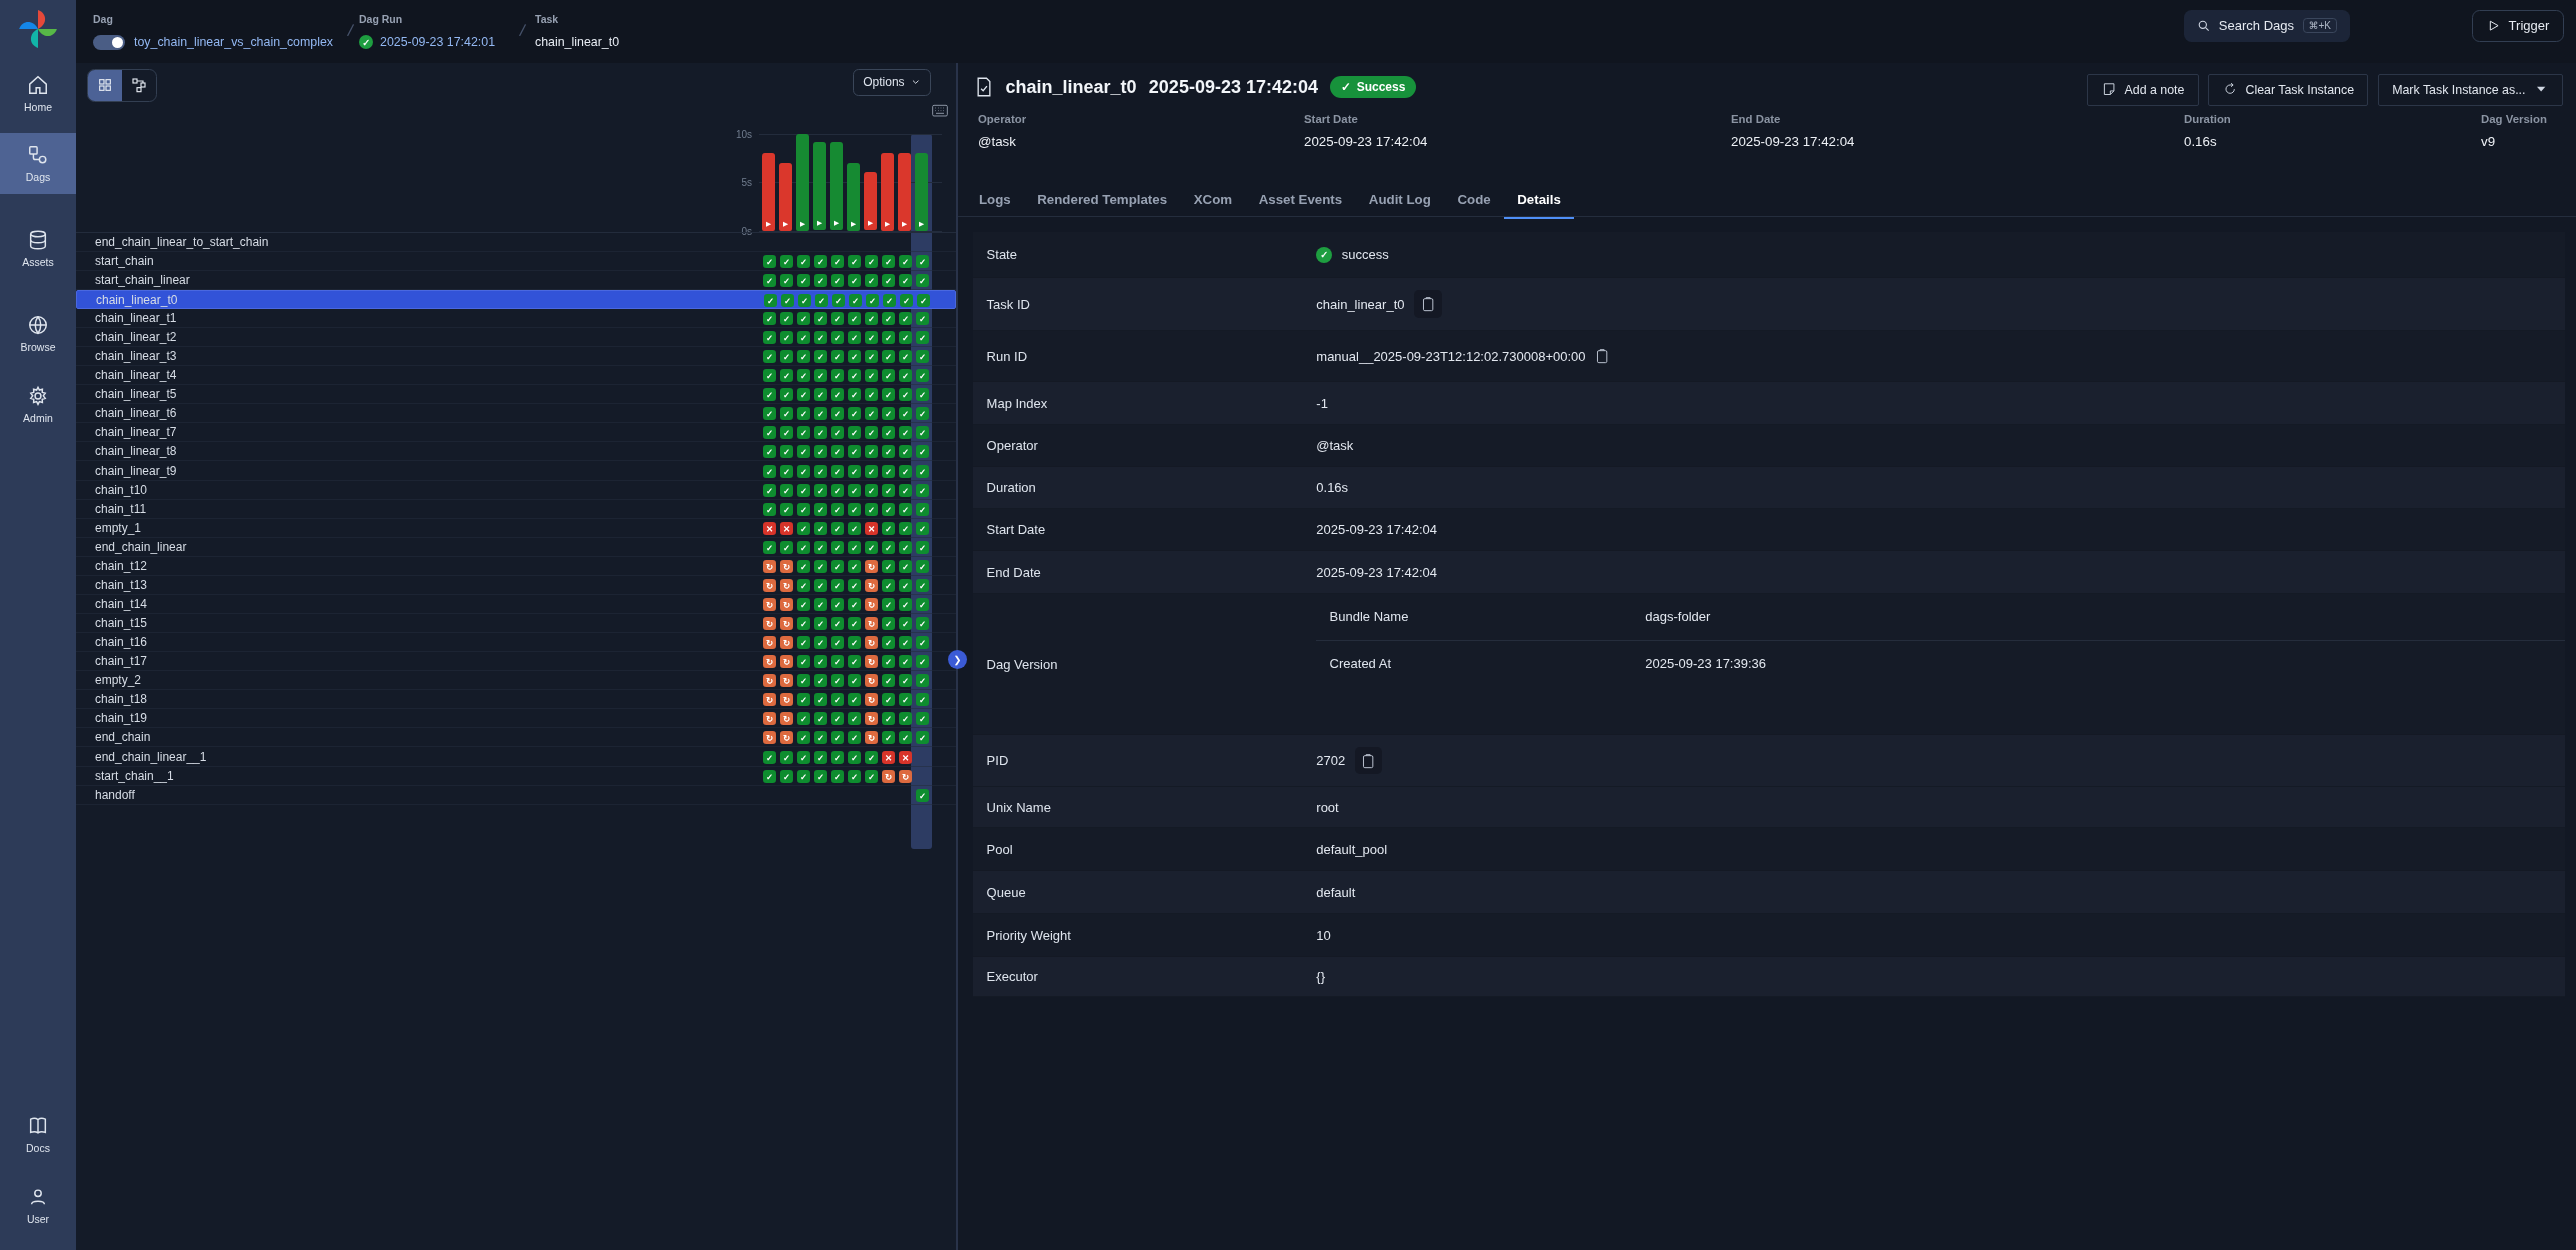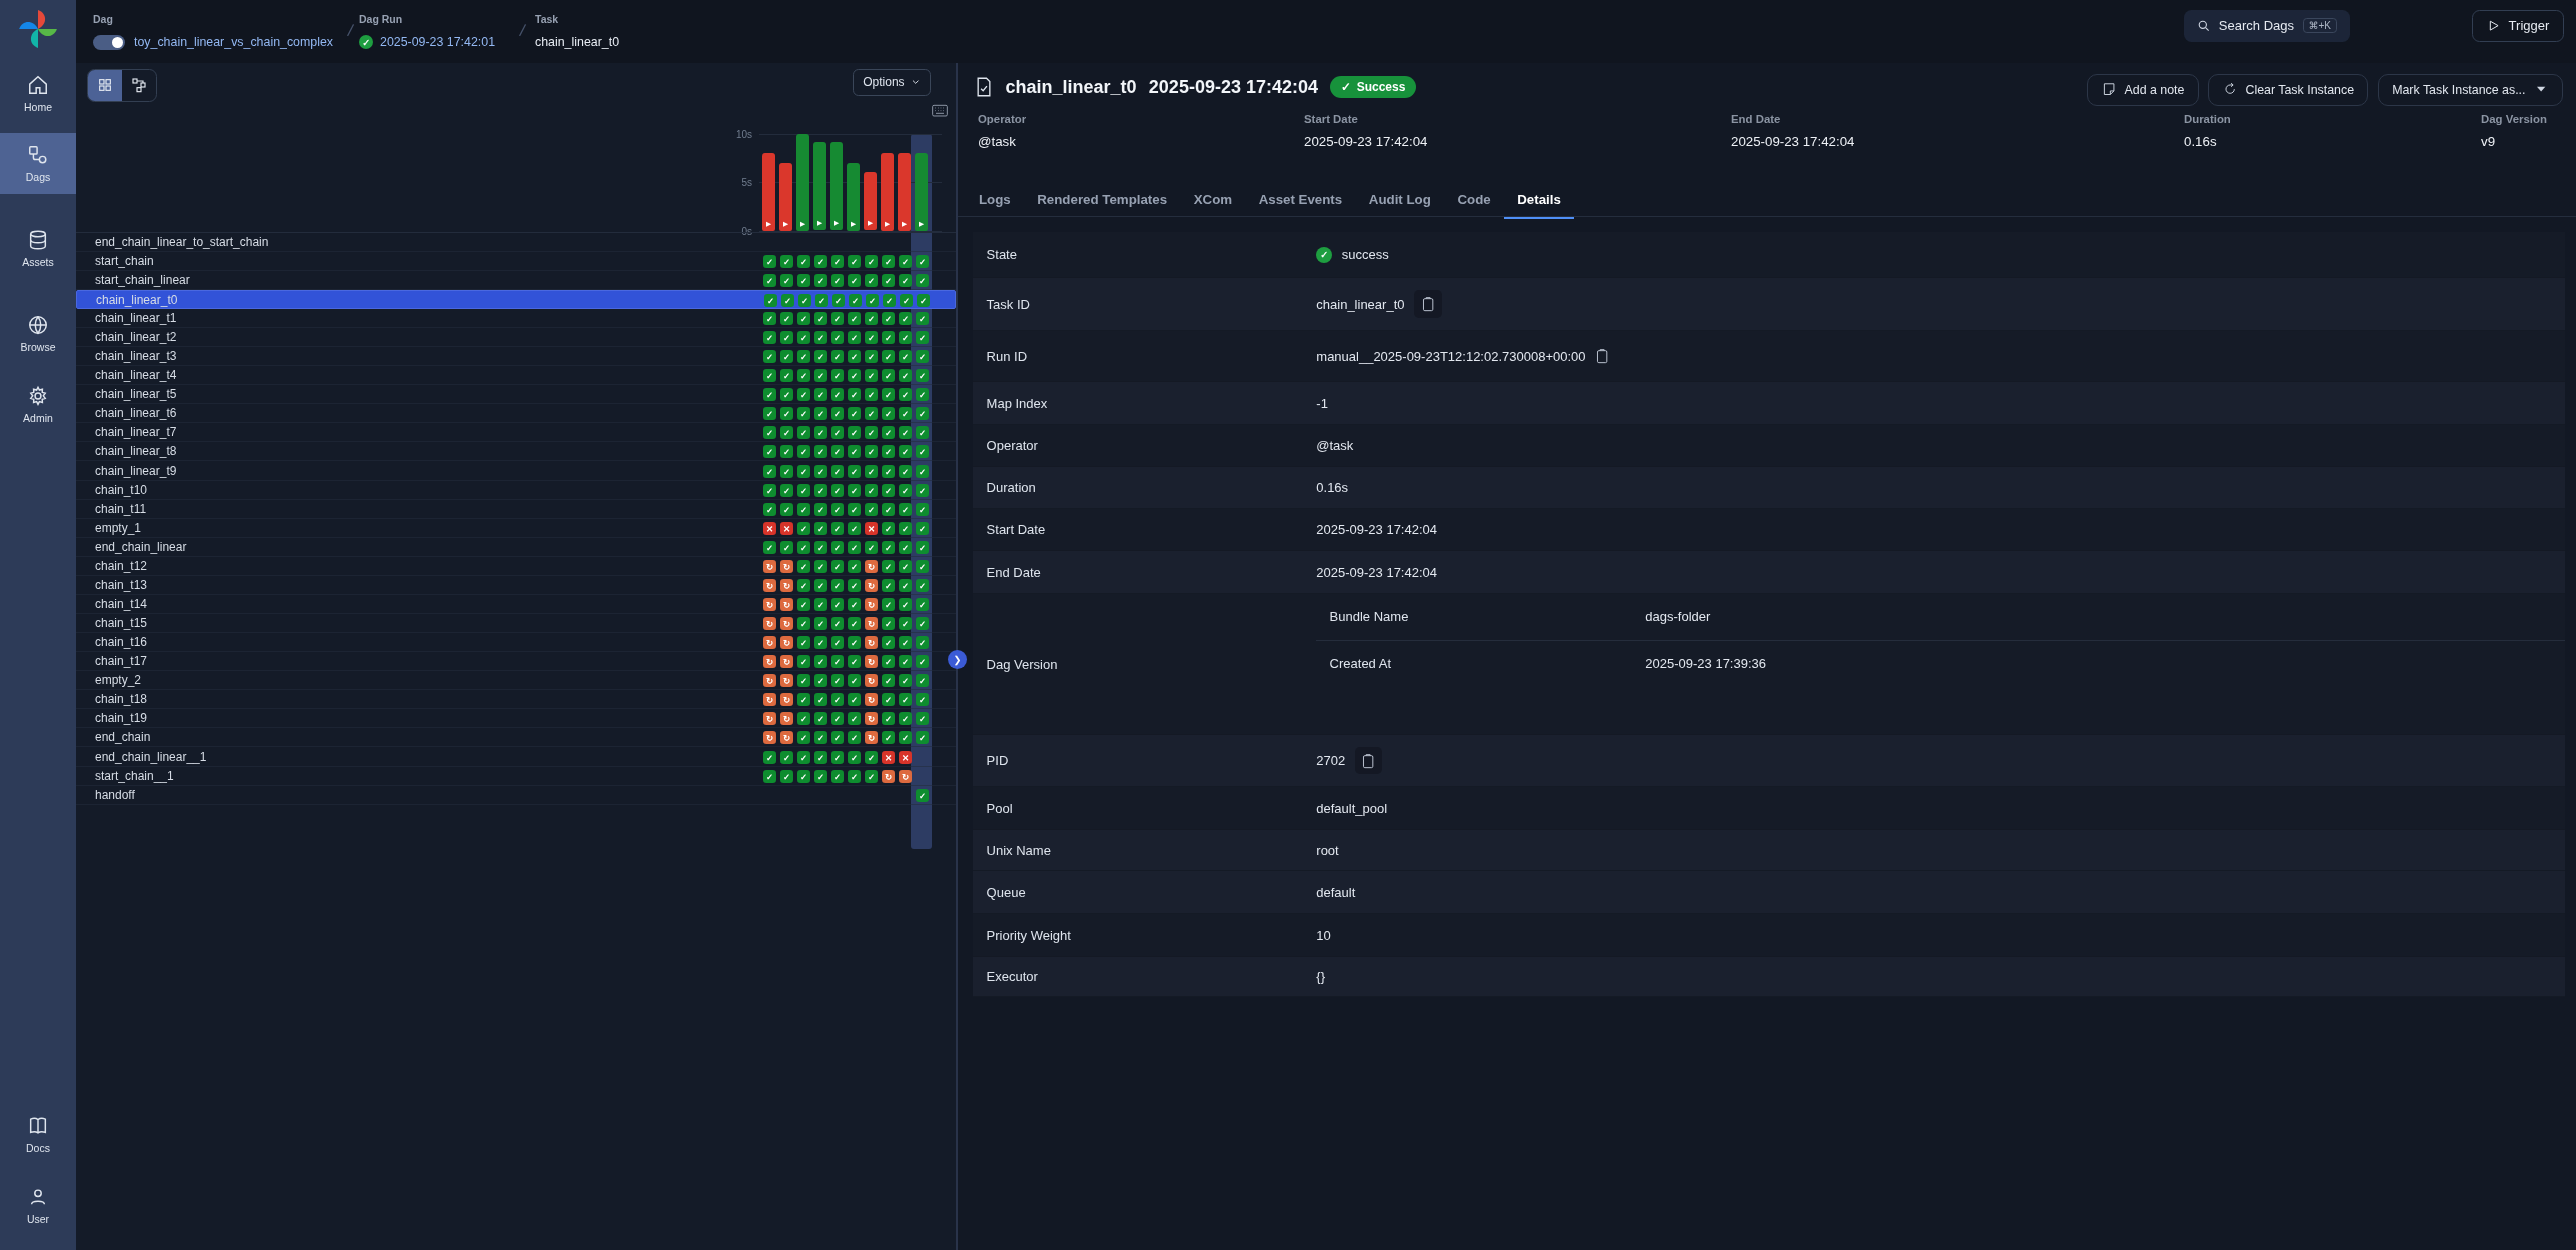"Add a note" .act-btn { border-radius: 10px -> 2px }
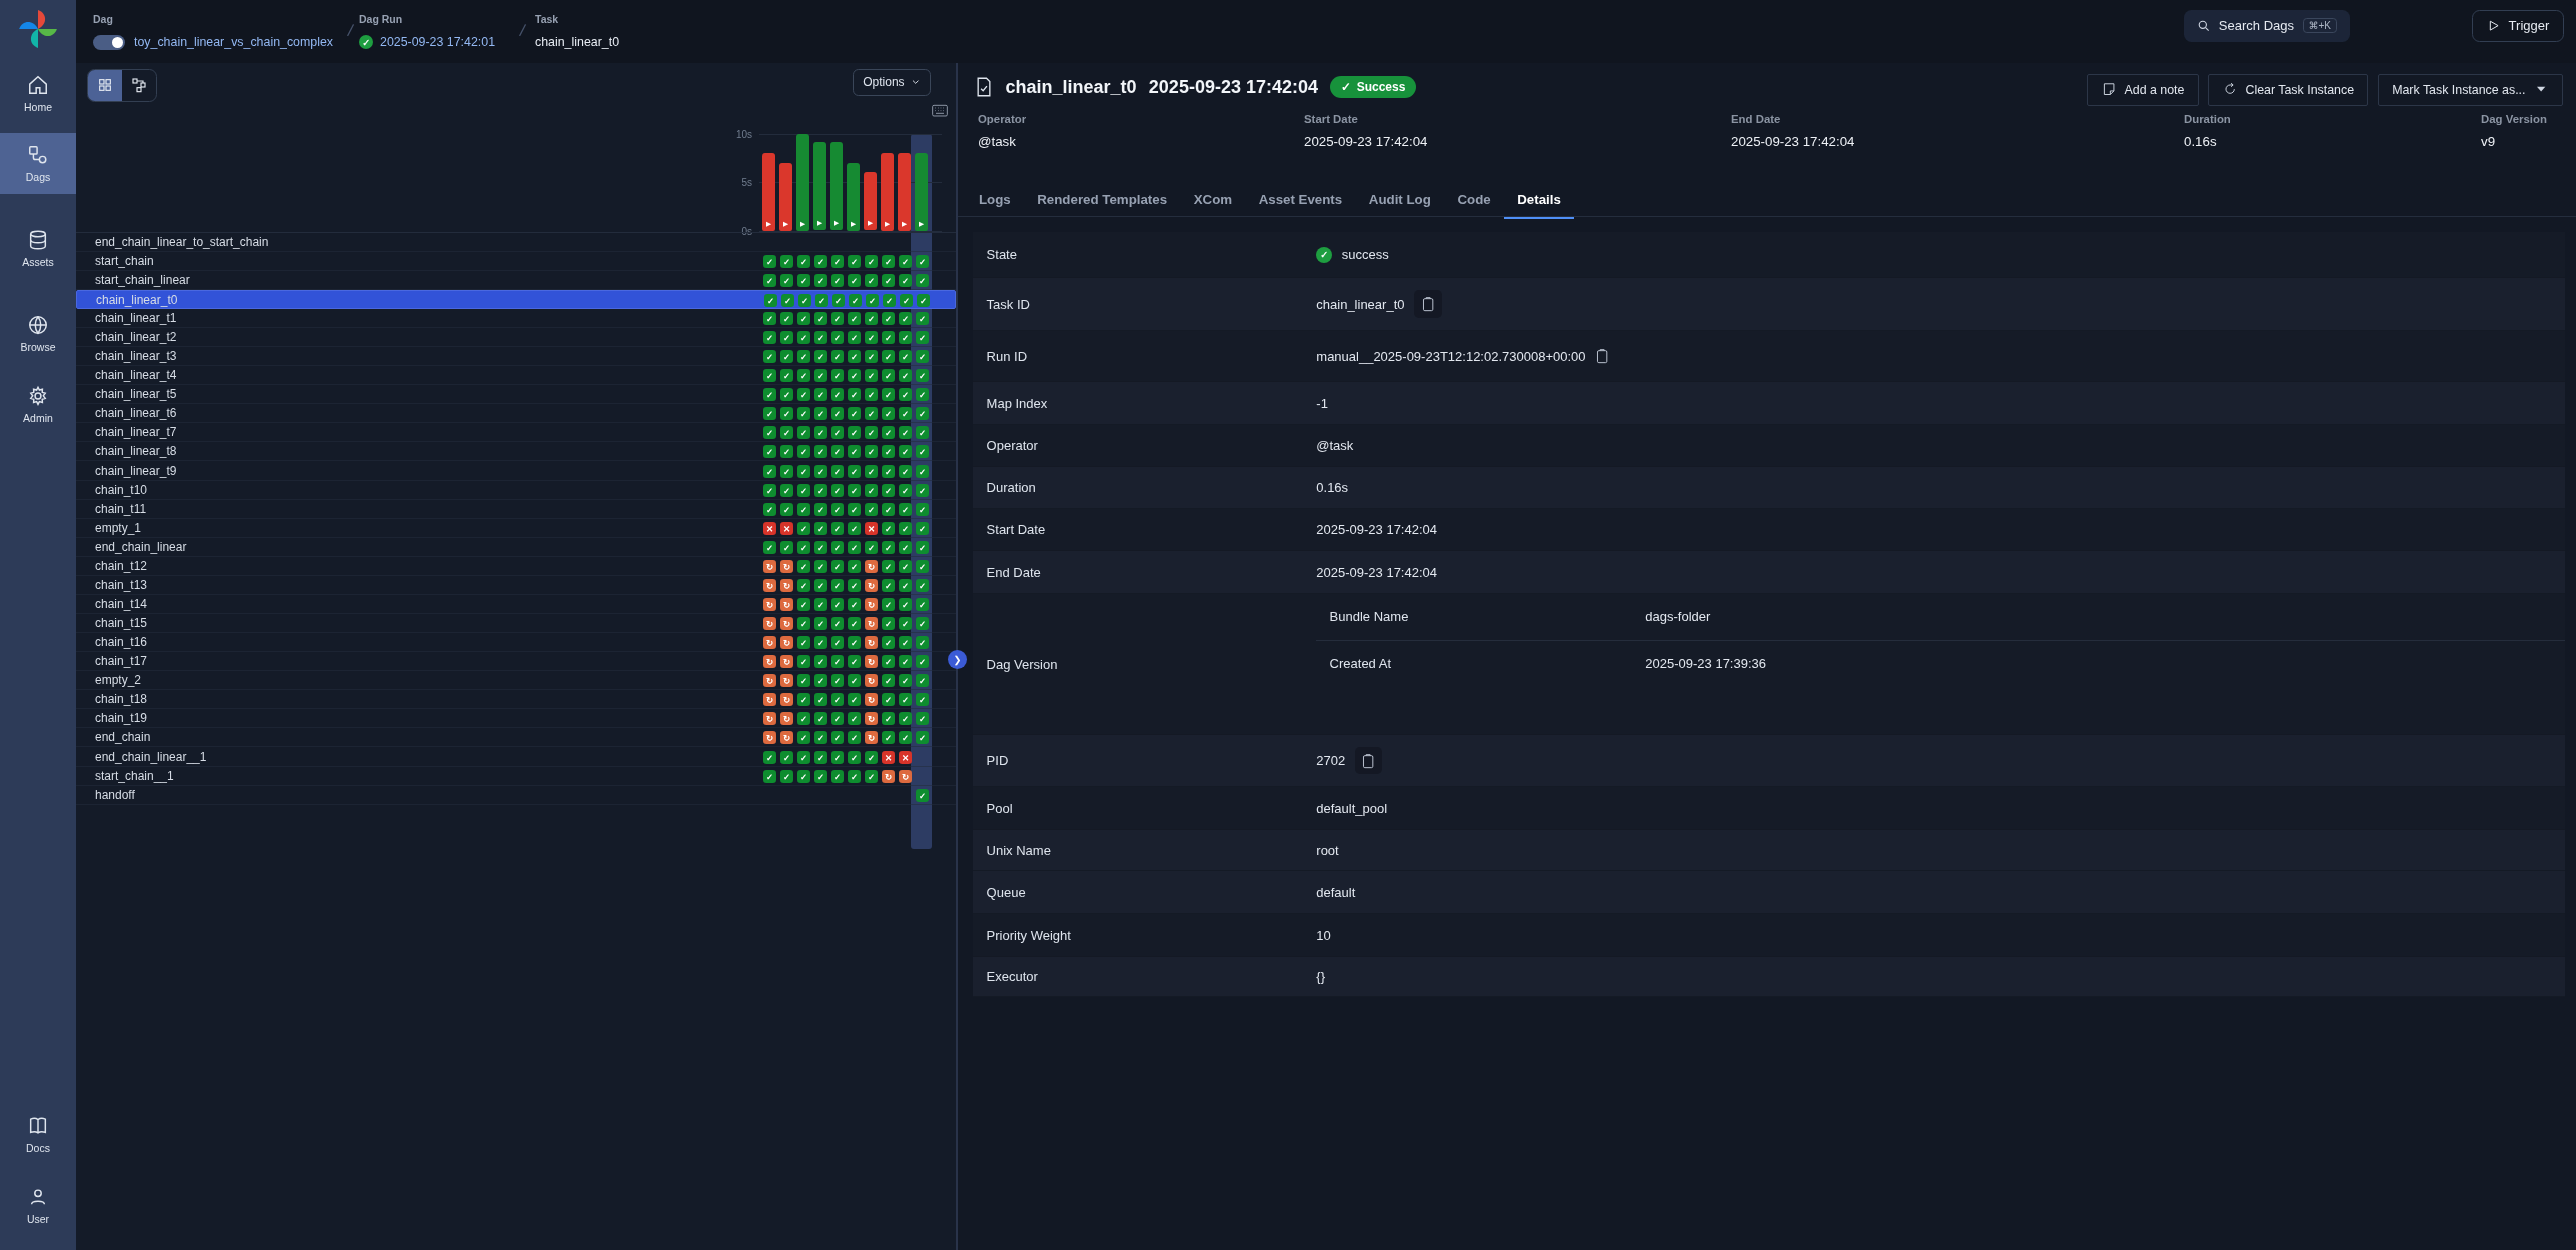"Pool" div.d-row { order: before "Unix Name" -> after "Unix Name" }
